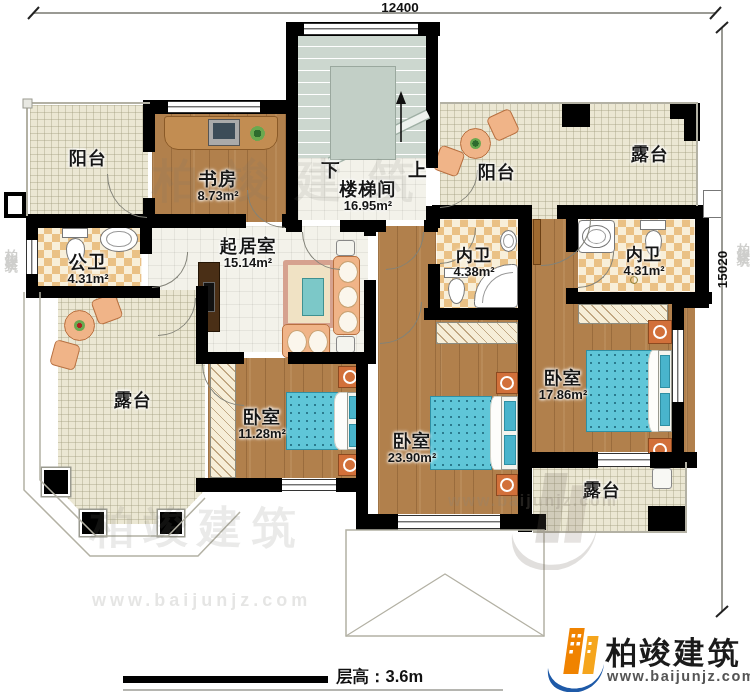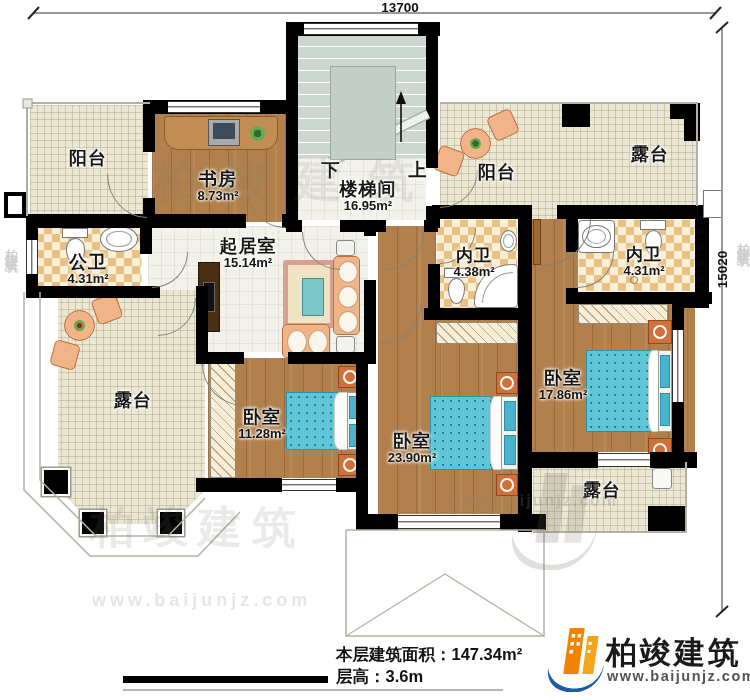"13700" div.dimtext { text: 13700 -> 12400 }
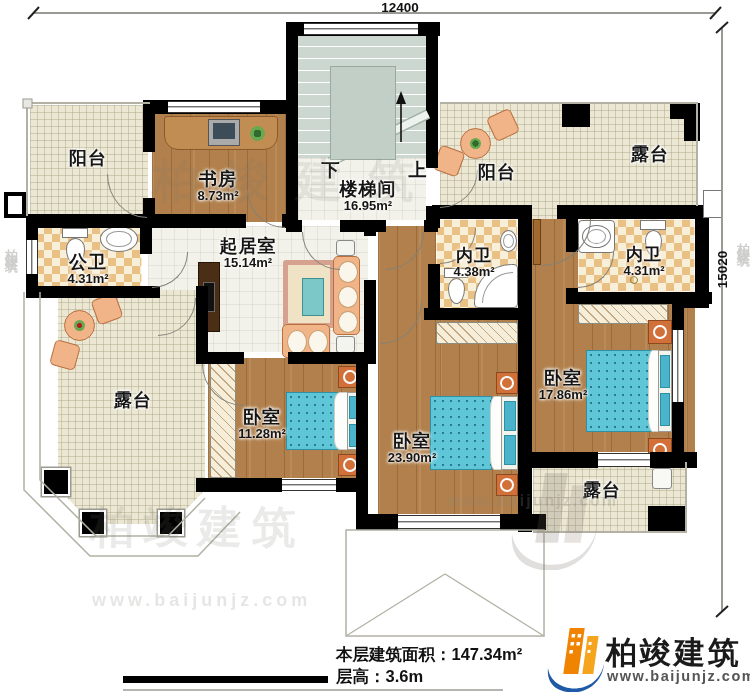"本层建筑面积：147.34m²" div.abs { html: <div>本层建筑面积：147.34m²</div> -> none }
